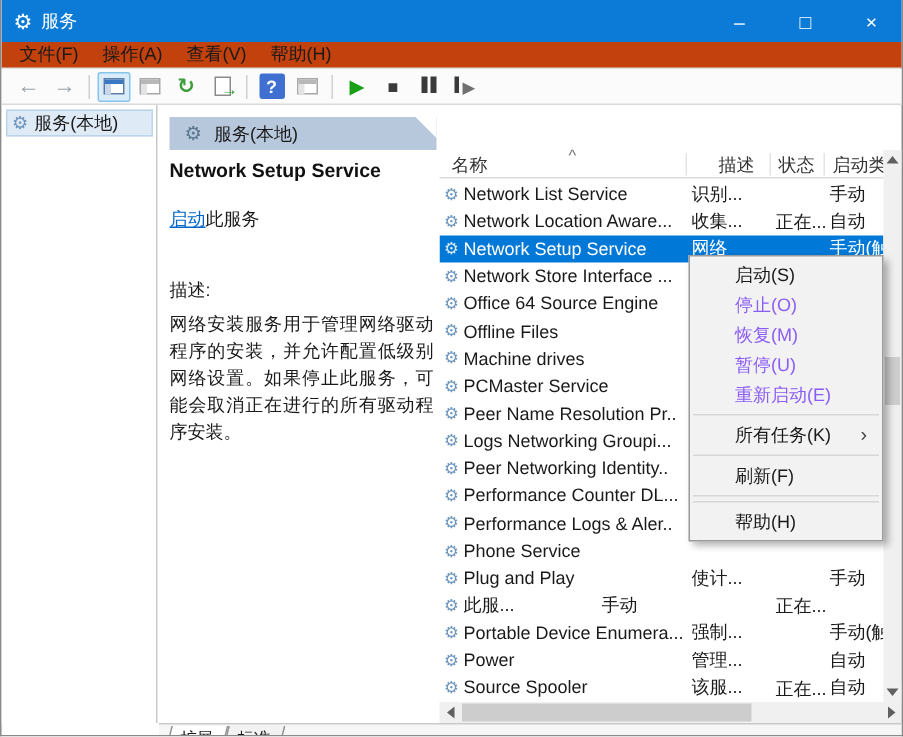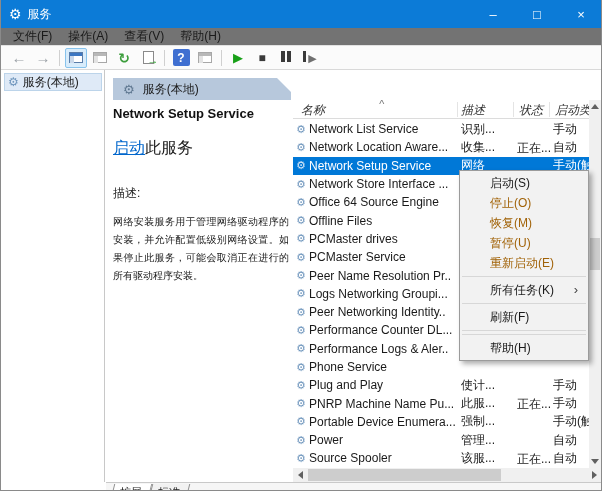"文件(F)" .menubar { background: #737373 -> #c2410c }
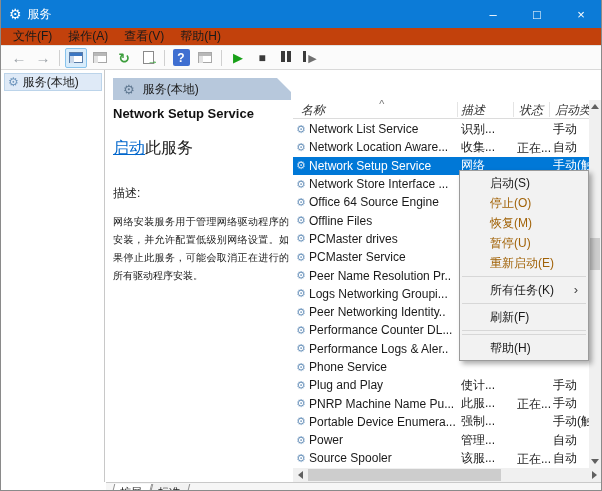"名称" .list-header { font-style: italic -> none }
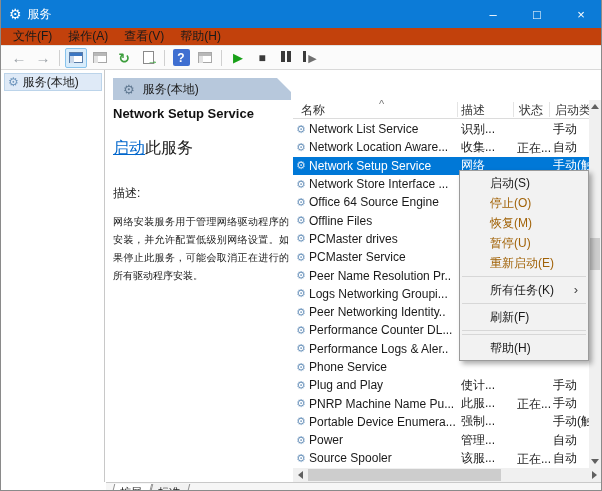"描述" .hc-desc { left: 168px -> 186px }
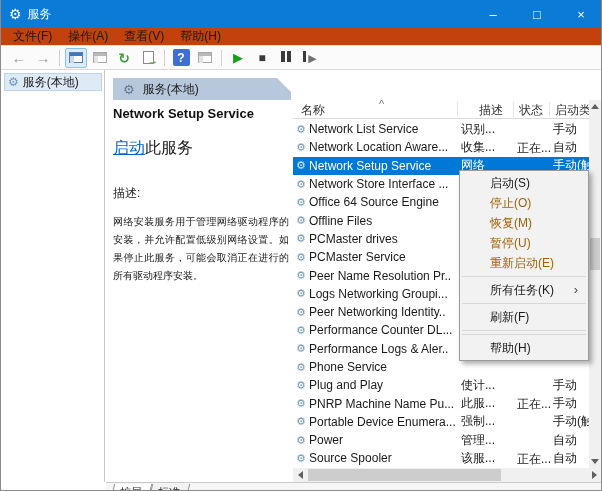"启动此服务" .start-line { font-size: 16px -> 12px }
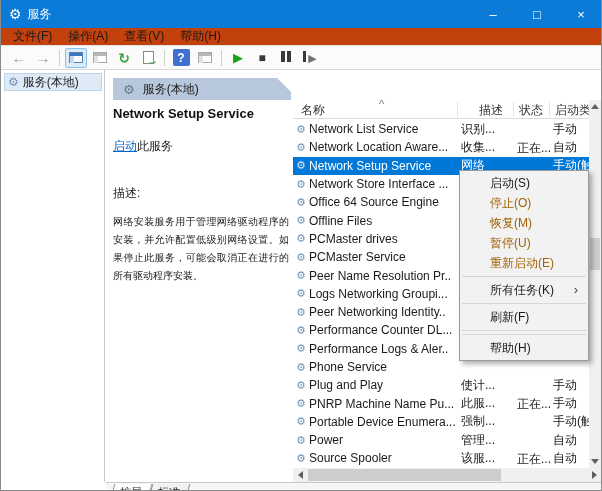"停止(O)" .citem.dis { color: #a16207 -> #8b5cf6 }
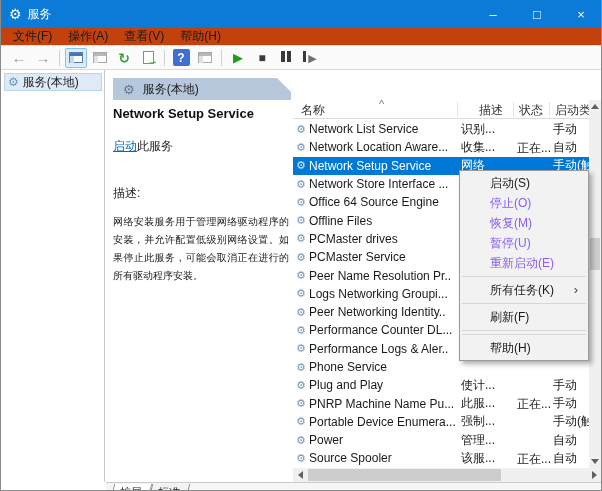"网络安装服务用于管理网络驱动程序的安装，并允许配置低级别网络设置。如果停止此服务" .desc-text { font-size: 10px -> 12px; top: 143px -> 137px }
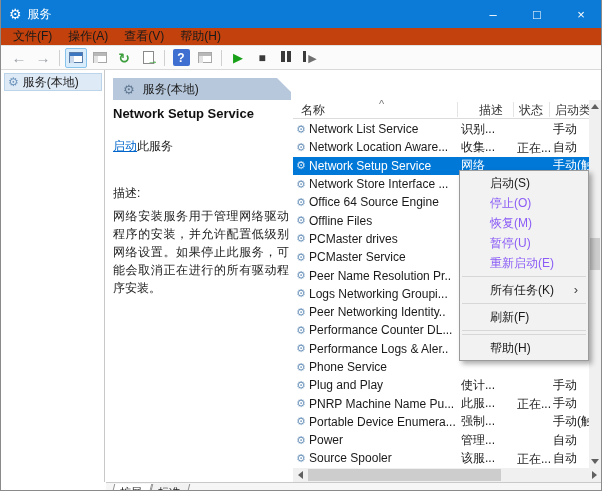"PCMaster drives" span.cname { text: PCMaster -> Machine }
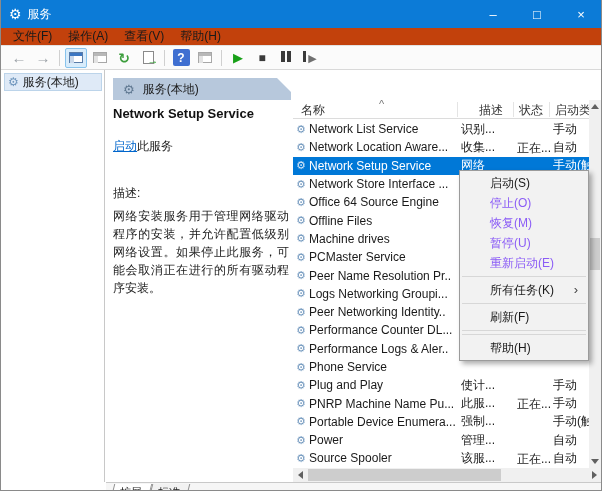"PNRP Machine Name Pu..." span.cname { html: <span>PNRP Machine Name Pu...</span> -> none }
